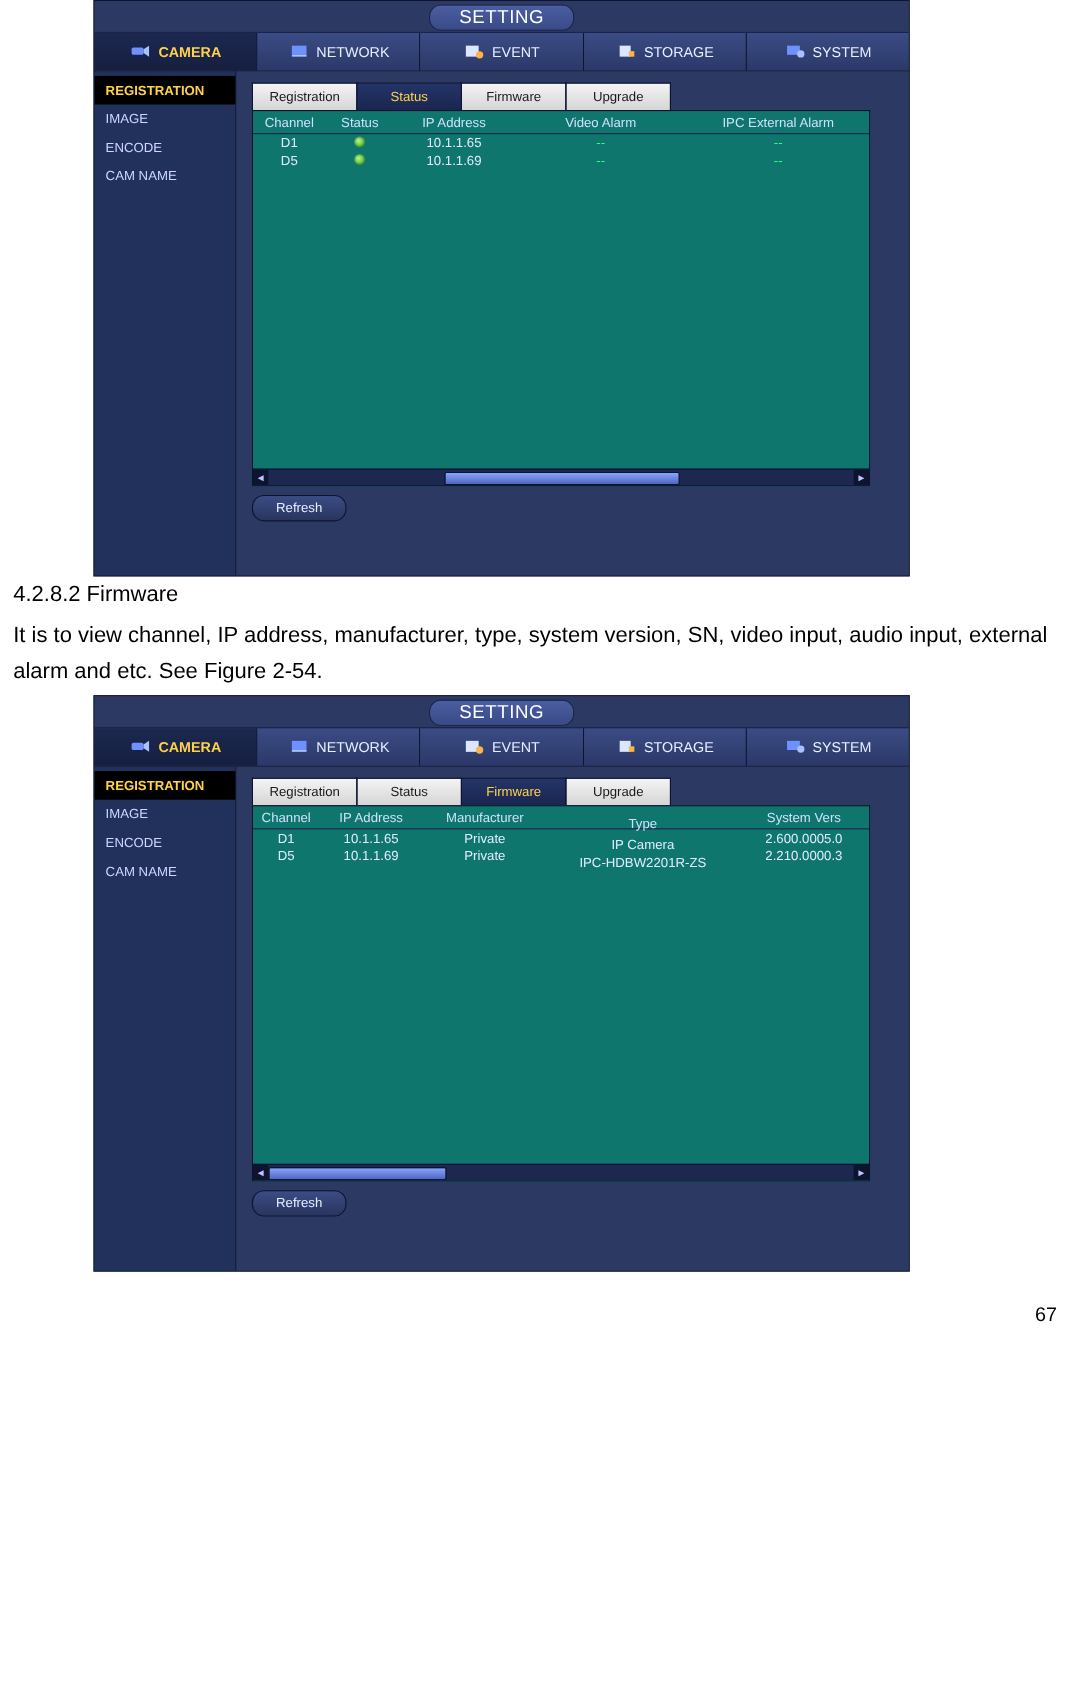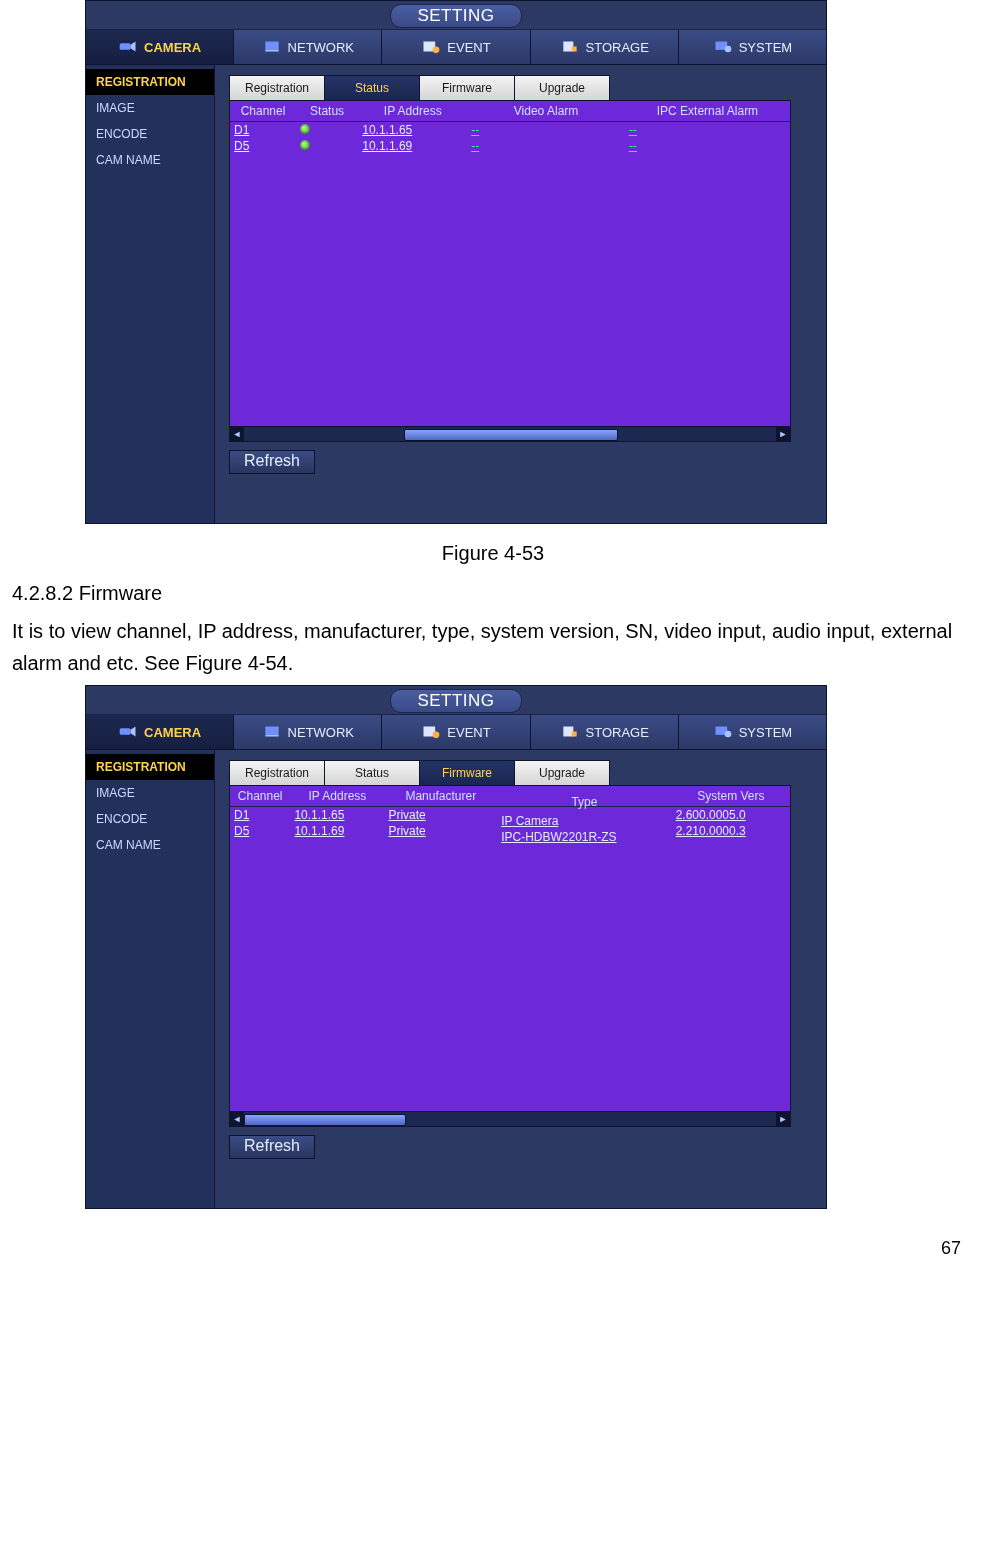"Channel" .grid-box { background: #6d28d9 -> #0f766e }
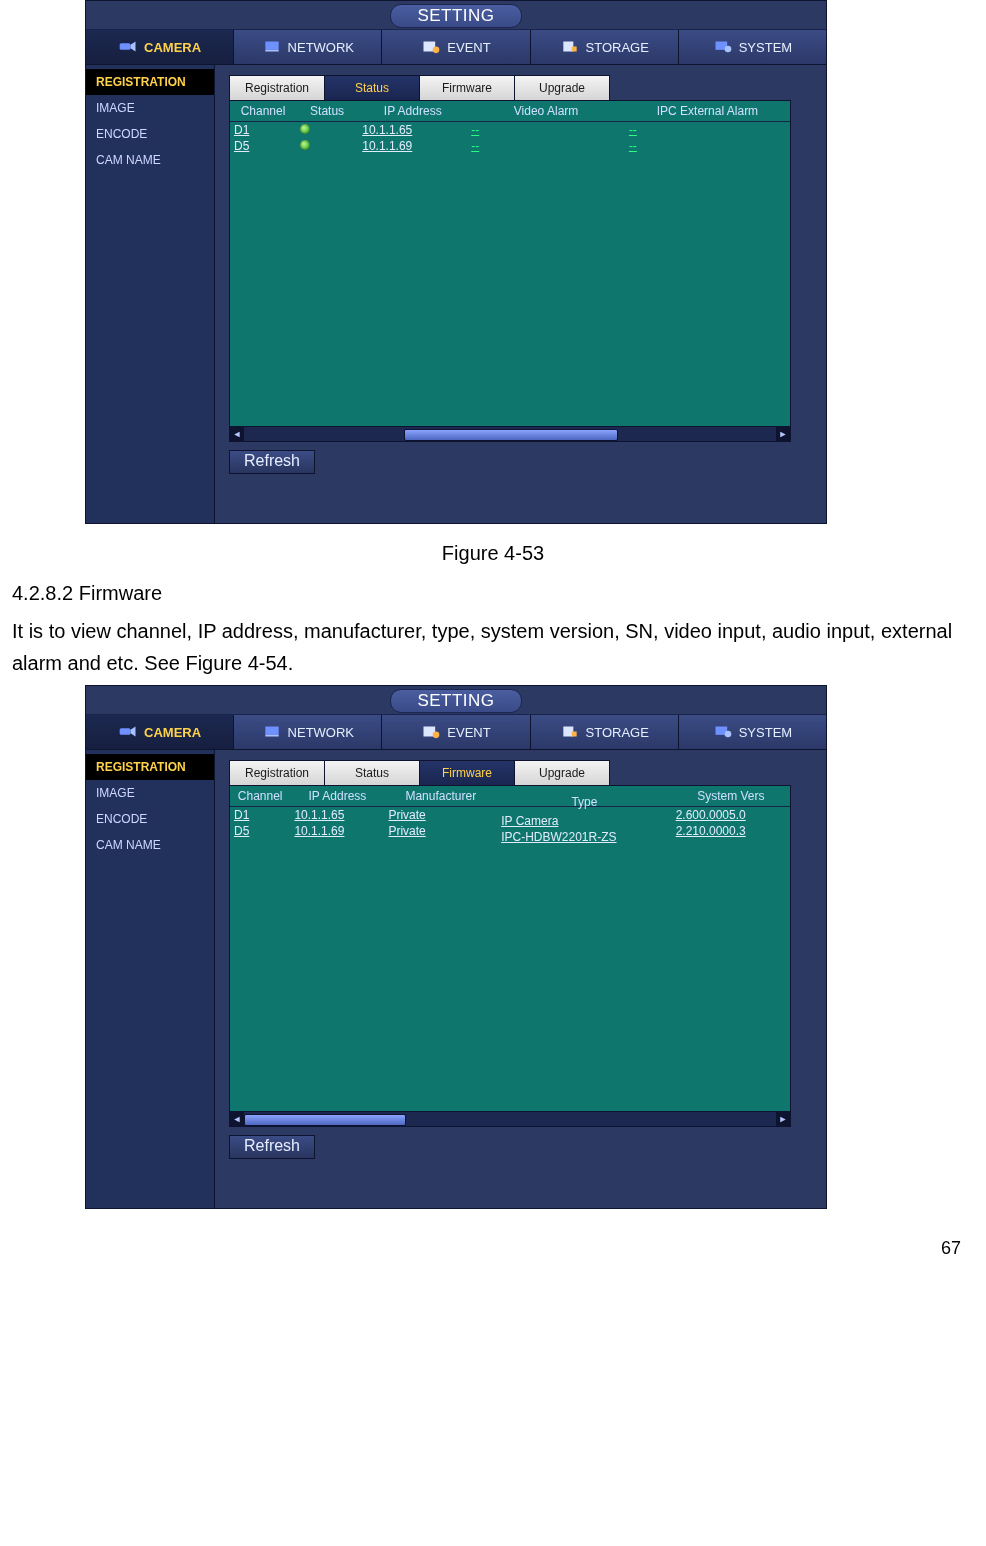"D1" .grid-row > div { text-align: left -> center; text-decoration: underline -> none }
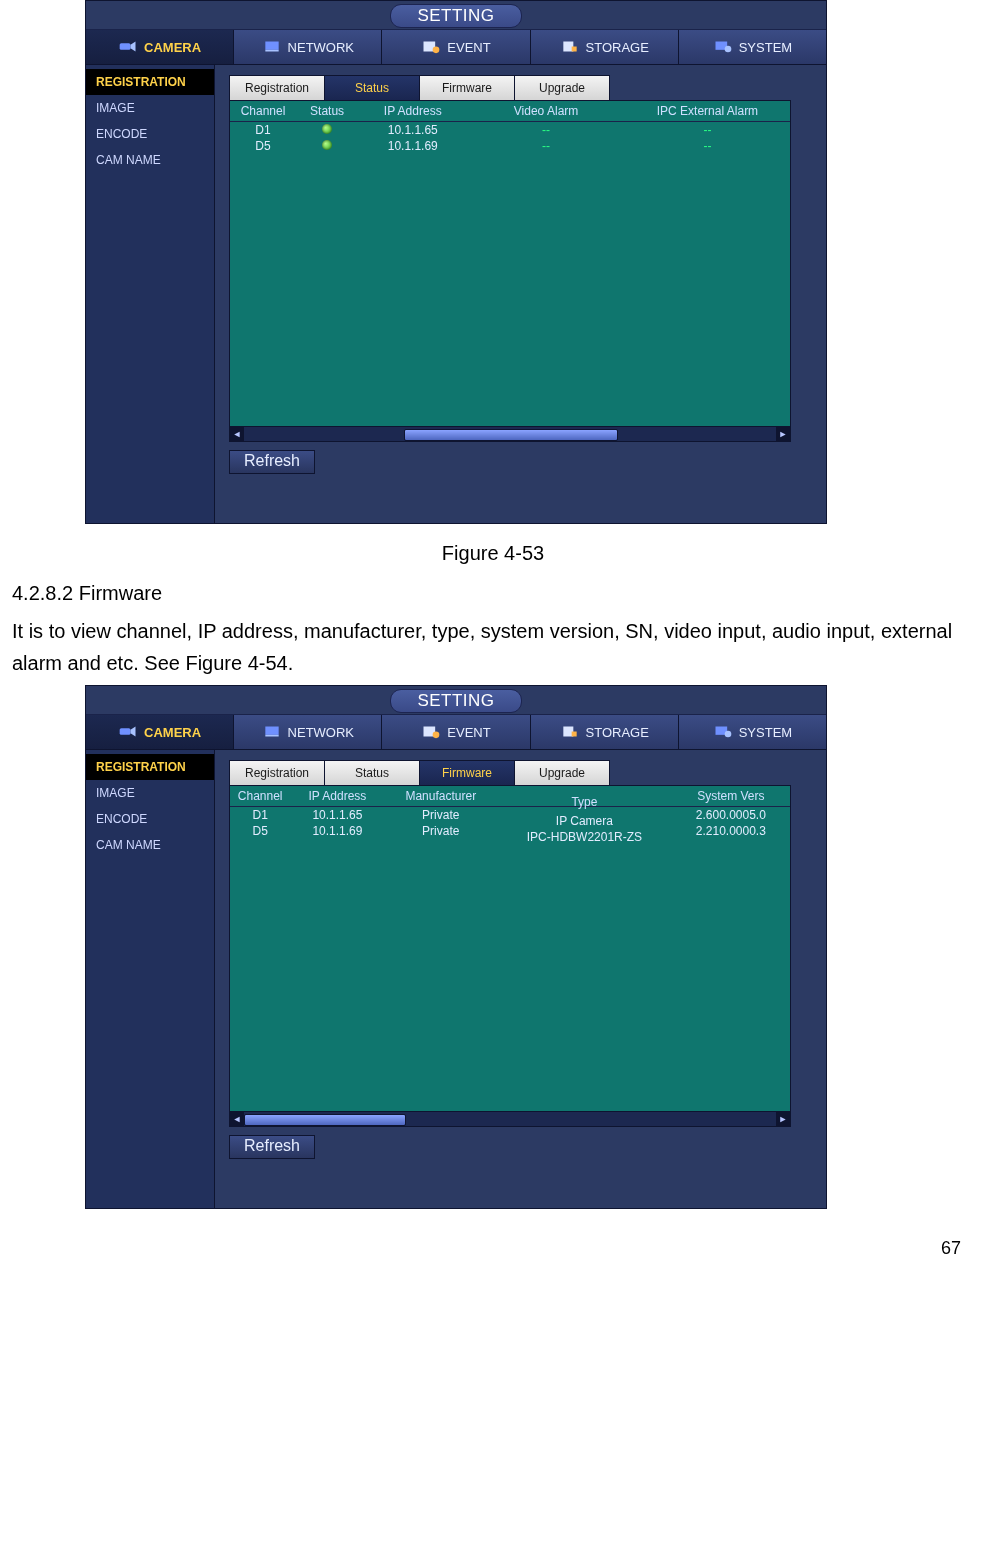"Refresh" .refresh-btn { border-radius: 0 -> 11px; font-size: 16px -> 12px }
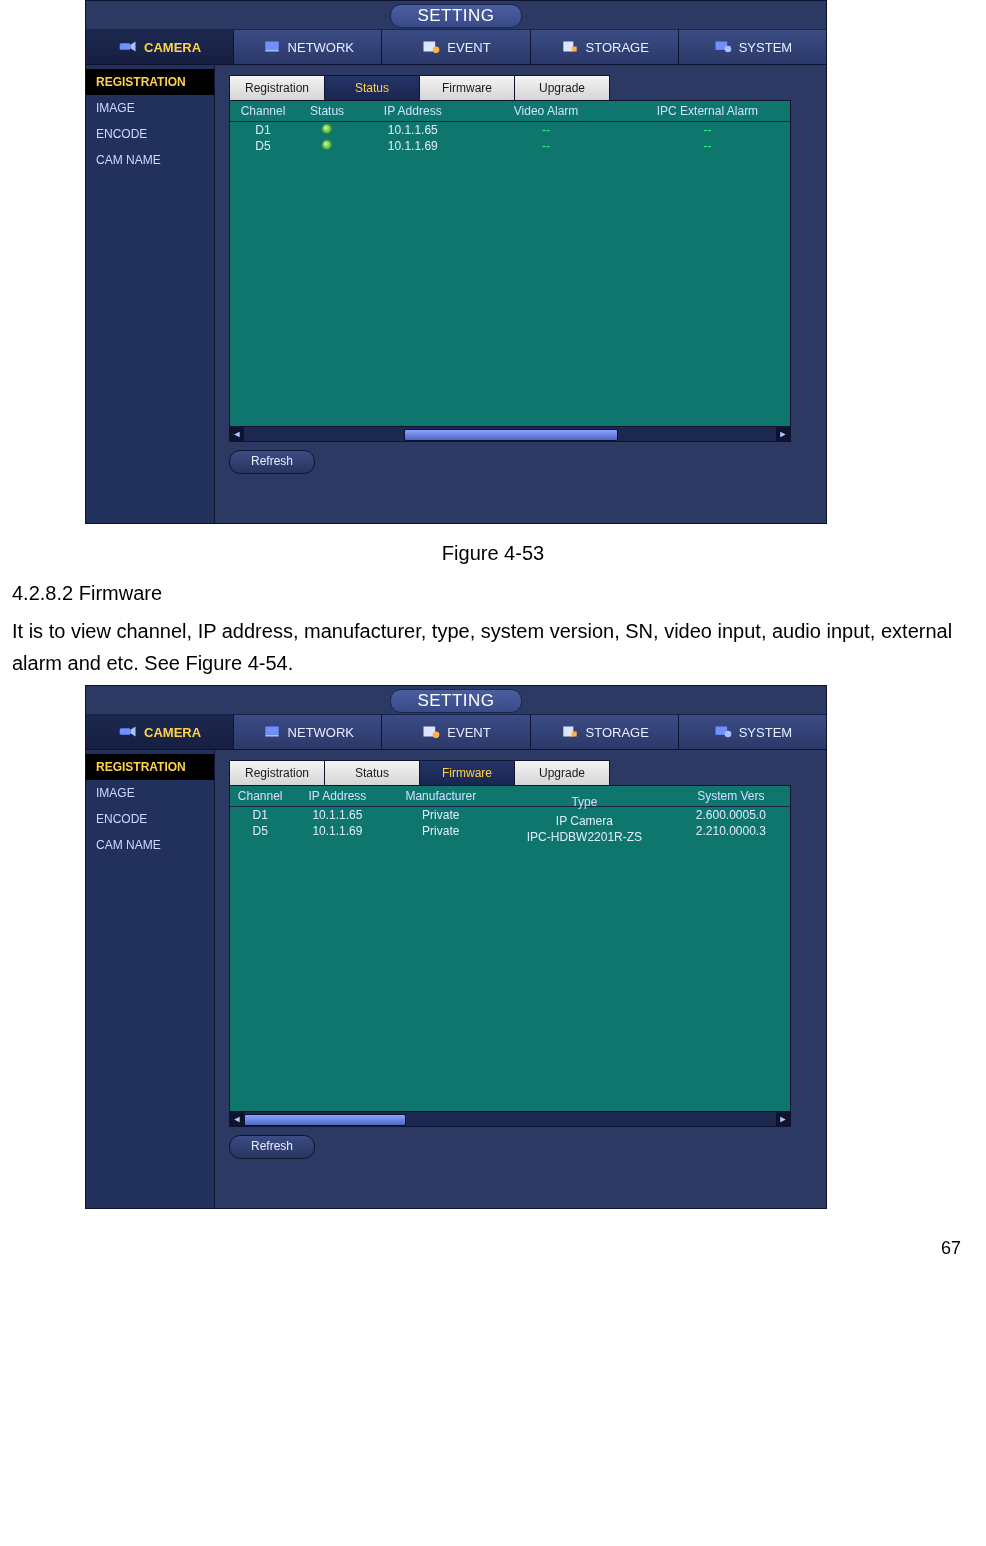"Figure 4-53" div.figure-caption { html: <div>Figure 4-53</div> -> none }
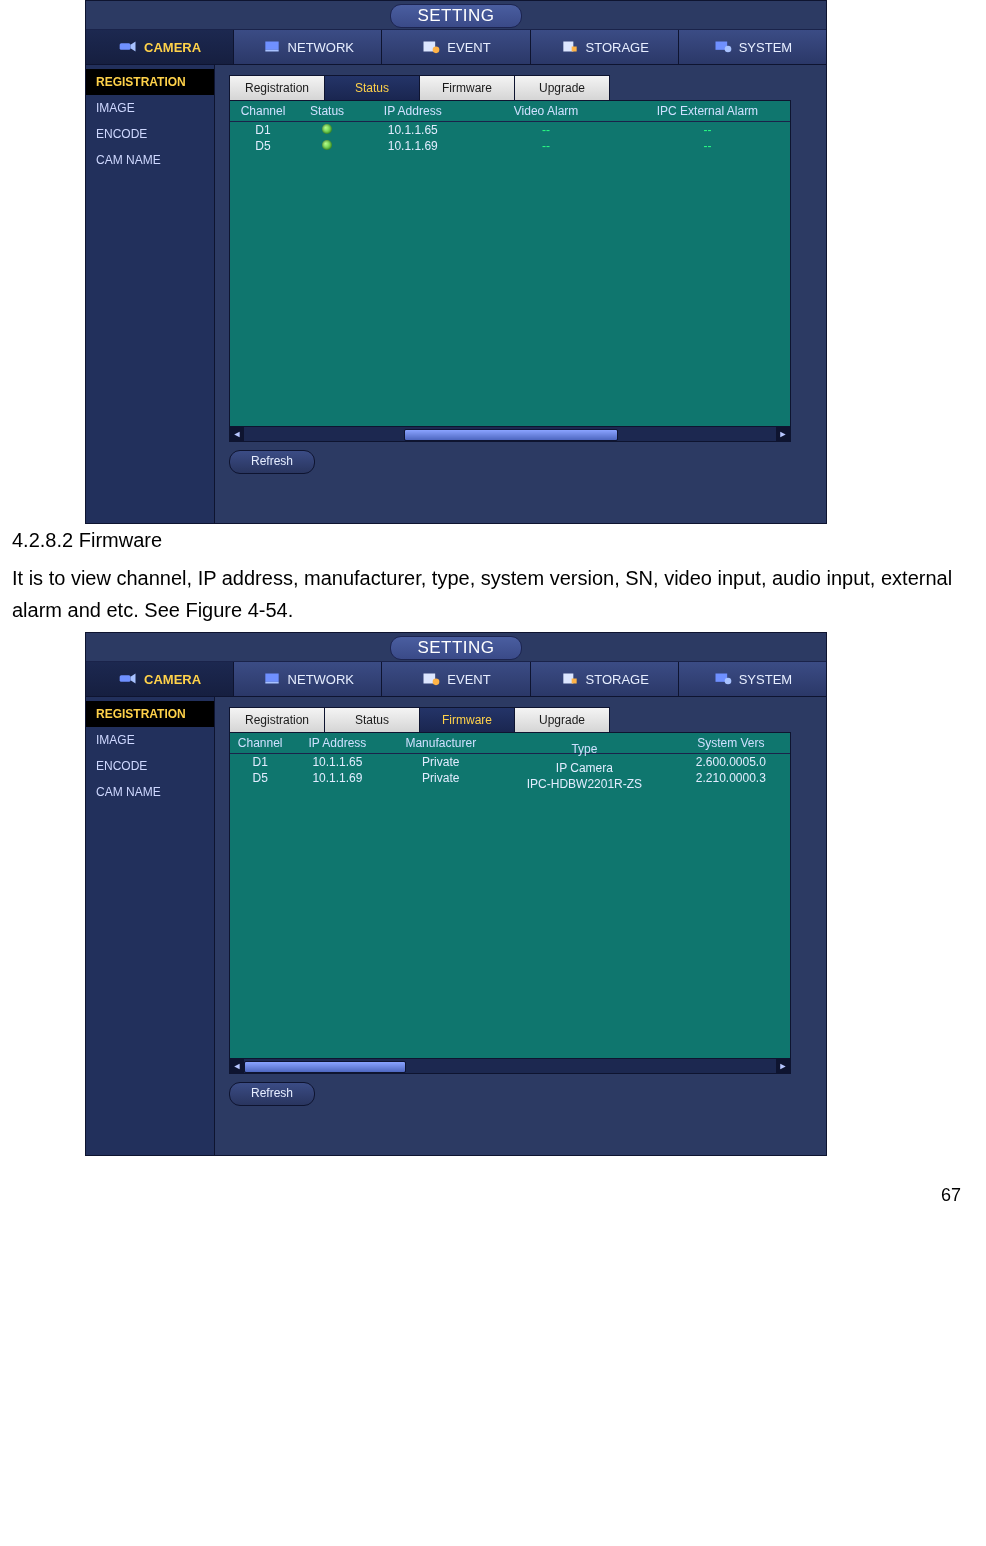"It is to view channel," div.body-text { text: 4-54 -> 2-54 }
